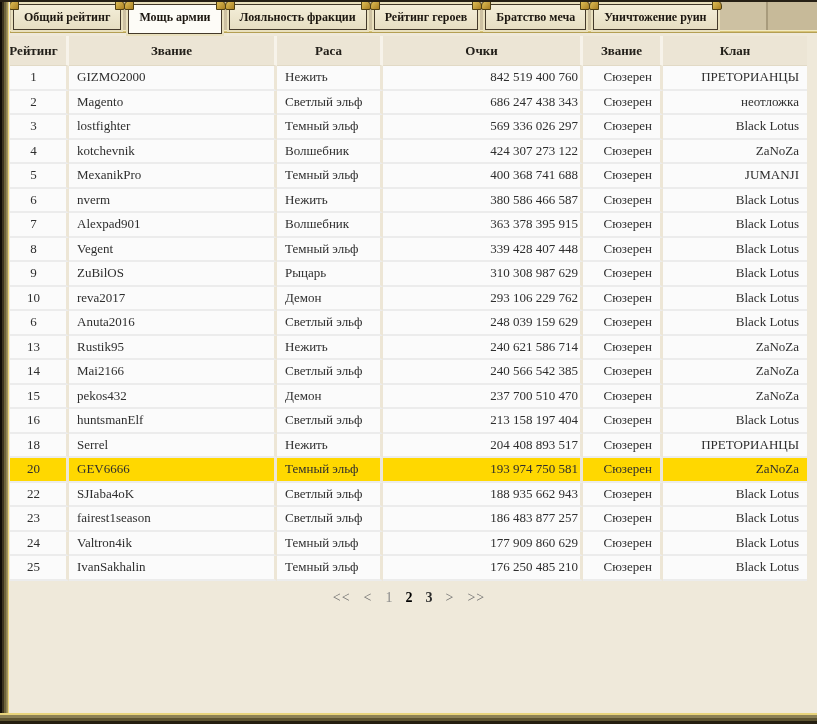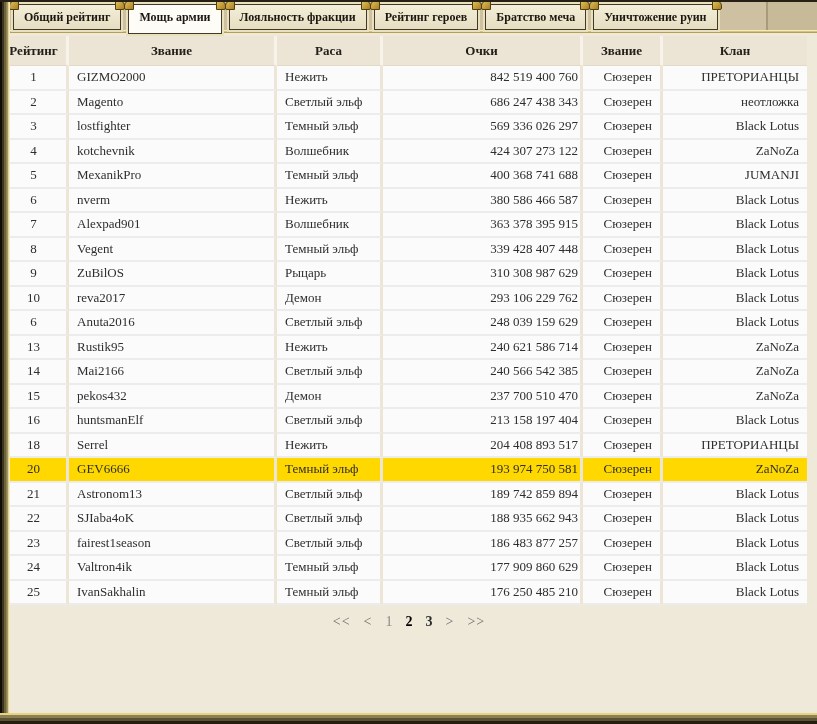"21" tr { html: <tr> <td>21</td> <td>Astronom13</td> <td>Светлый эльф</td> <td>189 742 859 894</td> <td>Сюзерен</td> <td>Black Lotus</td> </tr> -> none }
